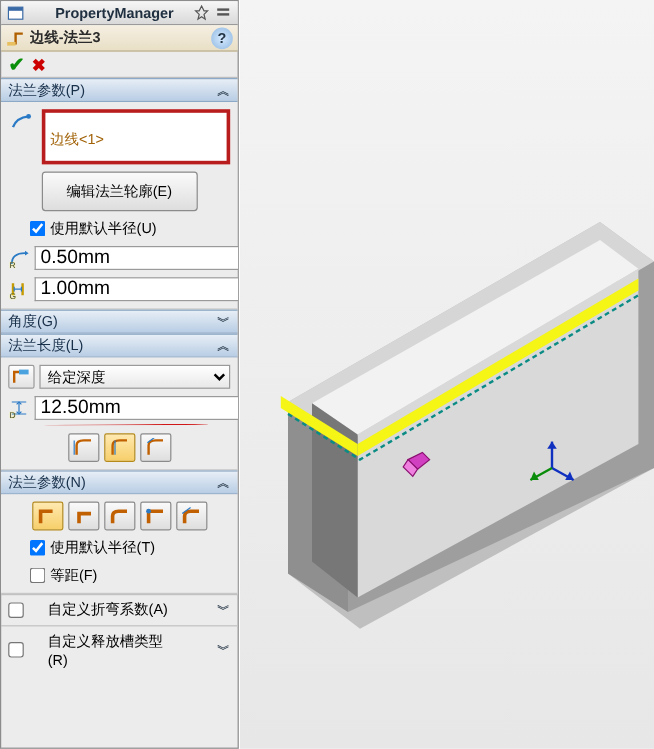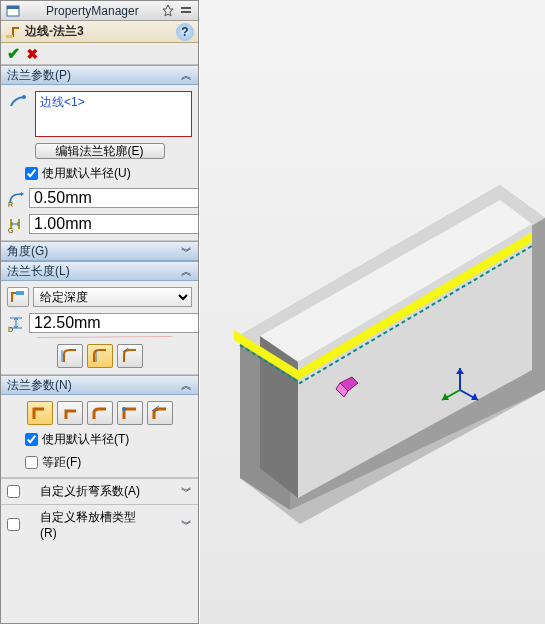"PropertyManager" .pm-header .title { font-weight: normal -> bold }
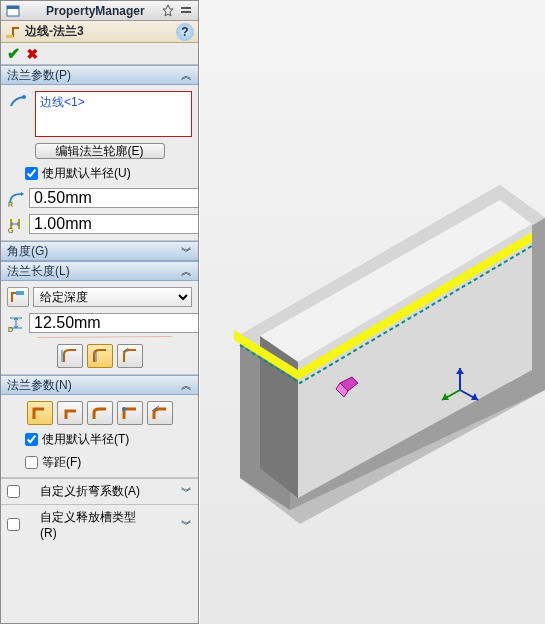"边线<1>" .edge-list { border: 1px solid #b91c1c -> 3px solid #b91c1c; color: #1d4ed8 -> #a16207; padding: 2px 4px -> 14px 4px }
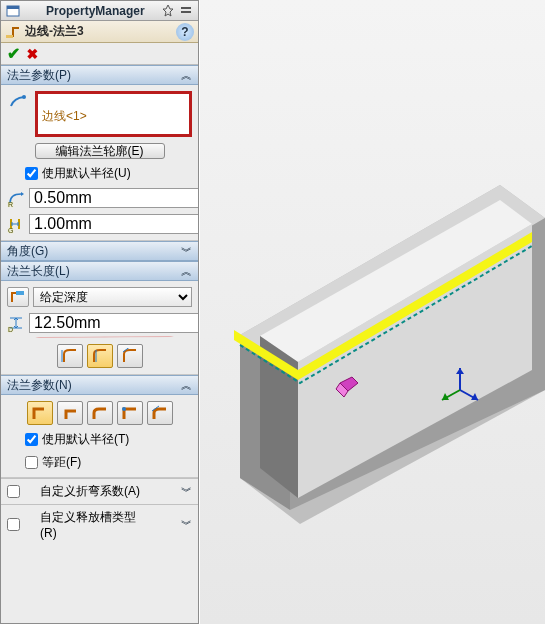"编辑法兰轮廓(E)" .wide-btn { height: 16px -> 33px }
